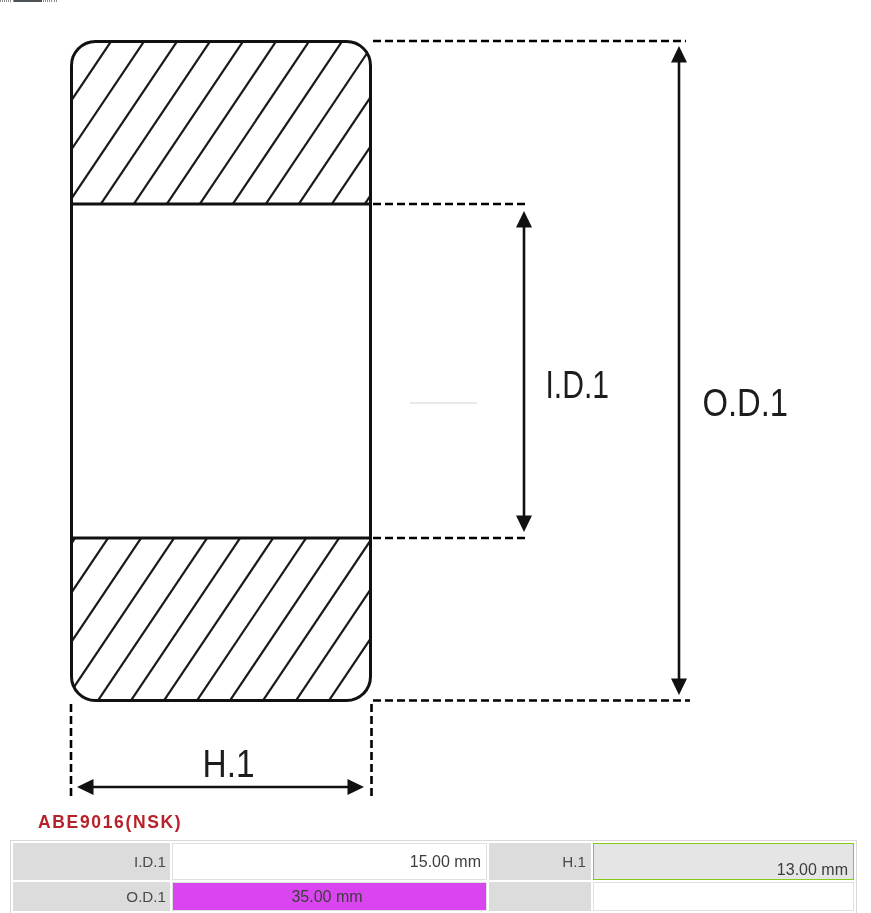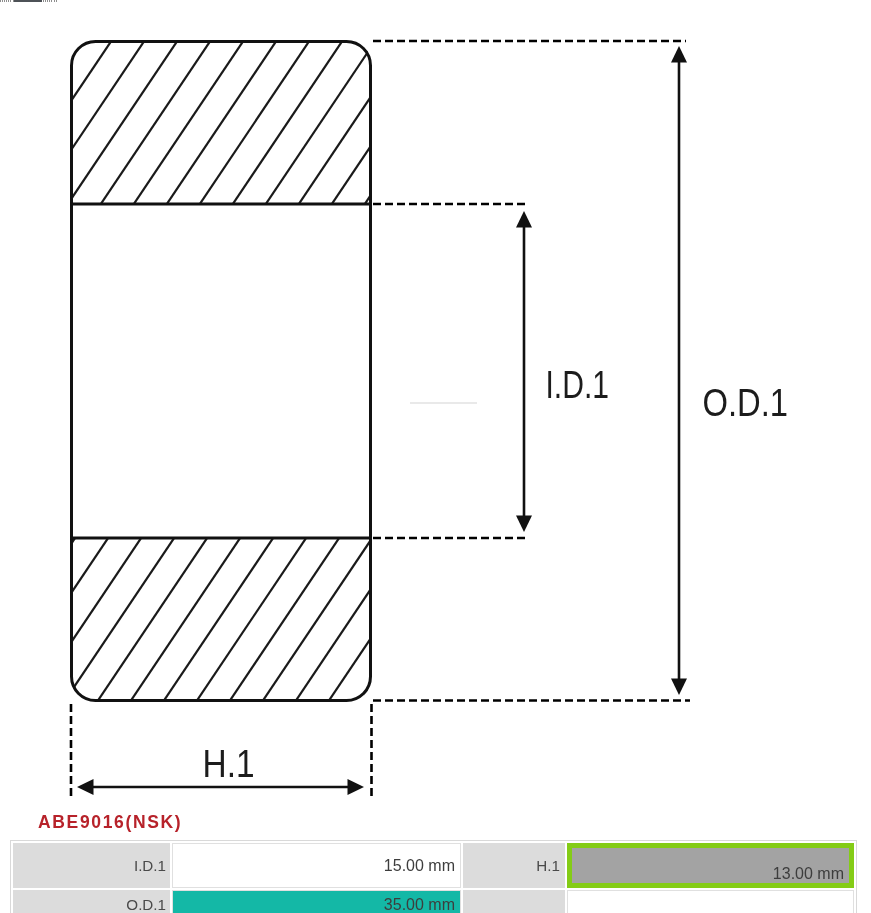"15.00 mm" td { width: 289px -> 315px }
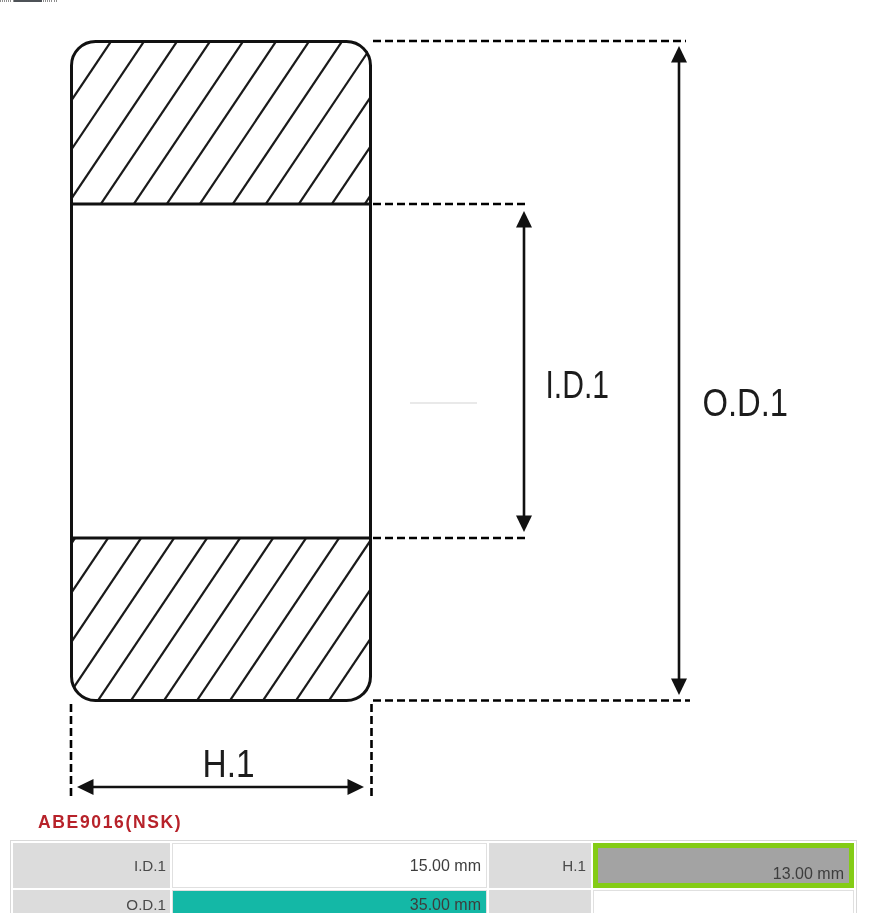"13.00 mm" td { background: #a3a3a3 -> #e5e5e5; border: 5px solid #84cc16 -> 1px solid #84cc16 }
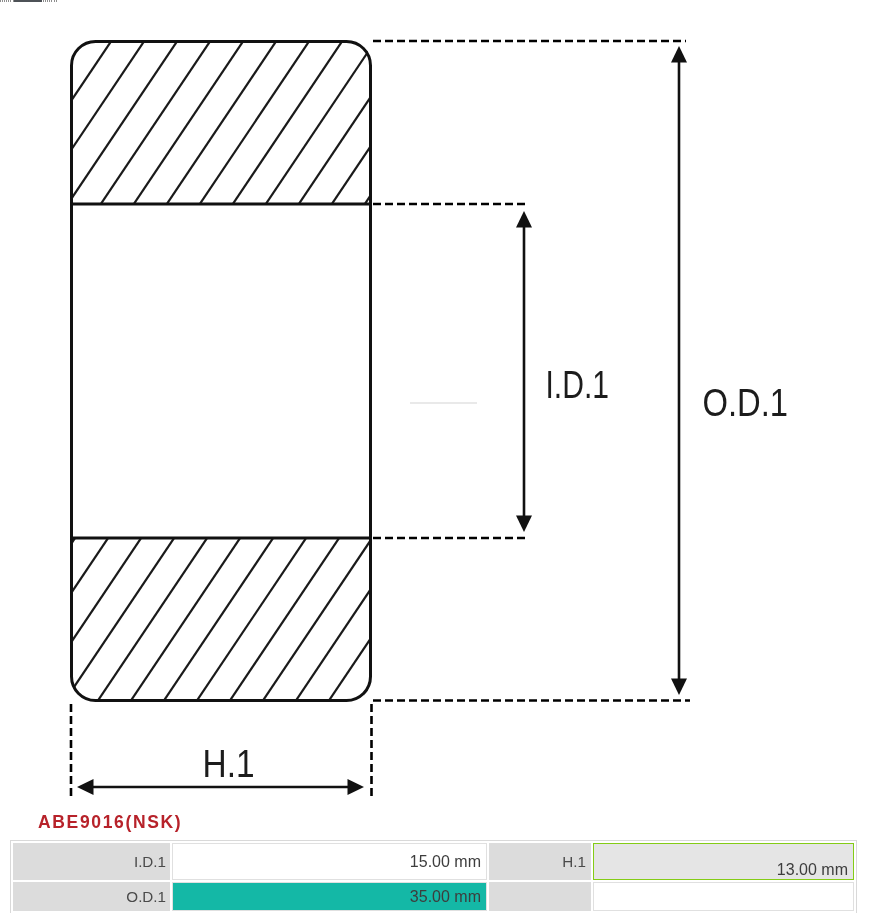"35.00 mm" td { background: #14b8a6 -> #d946ef; text-align: right -> center }
